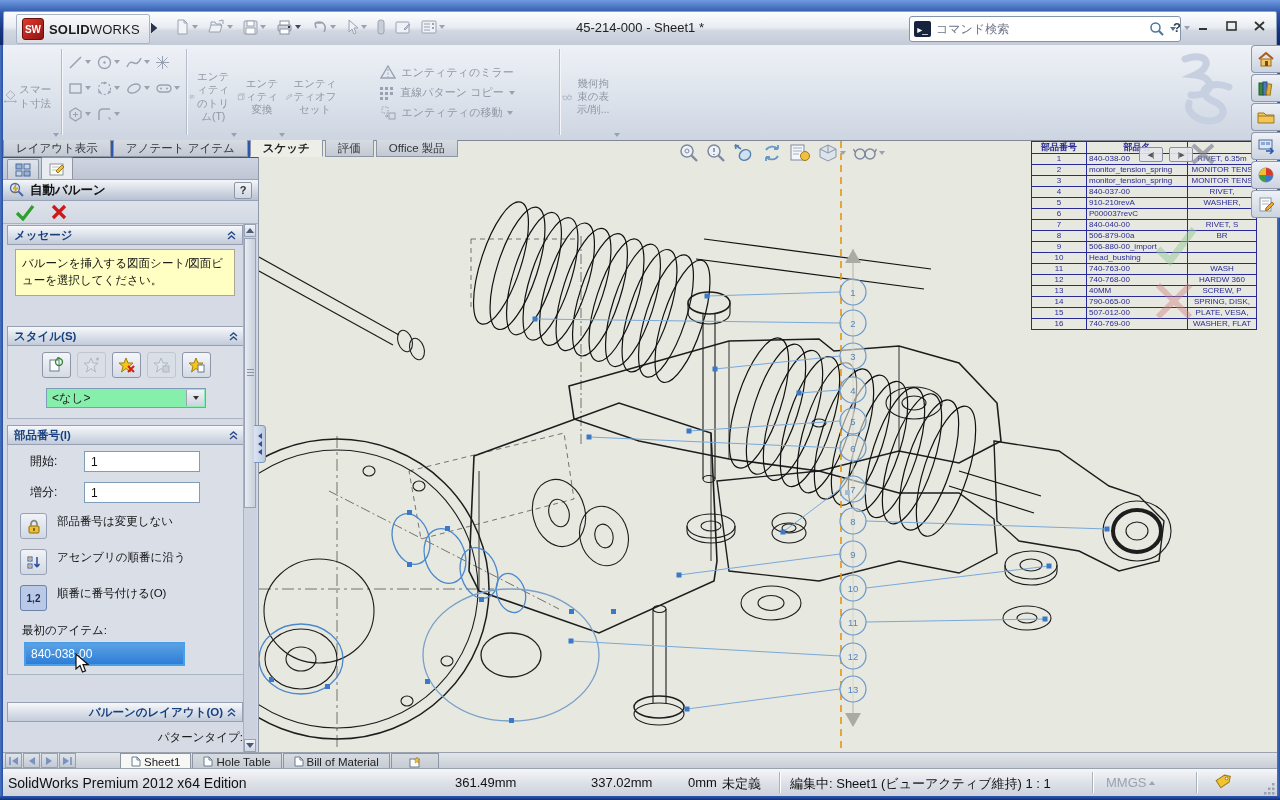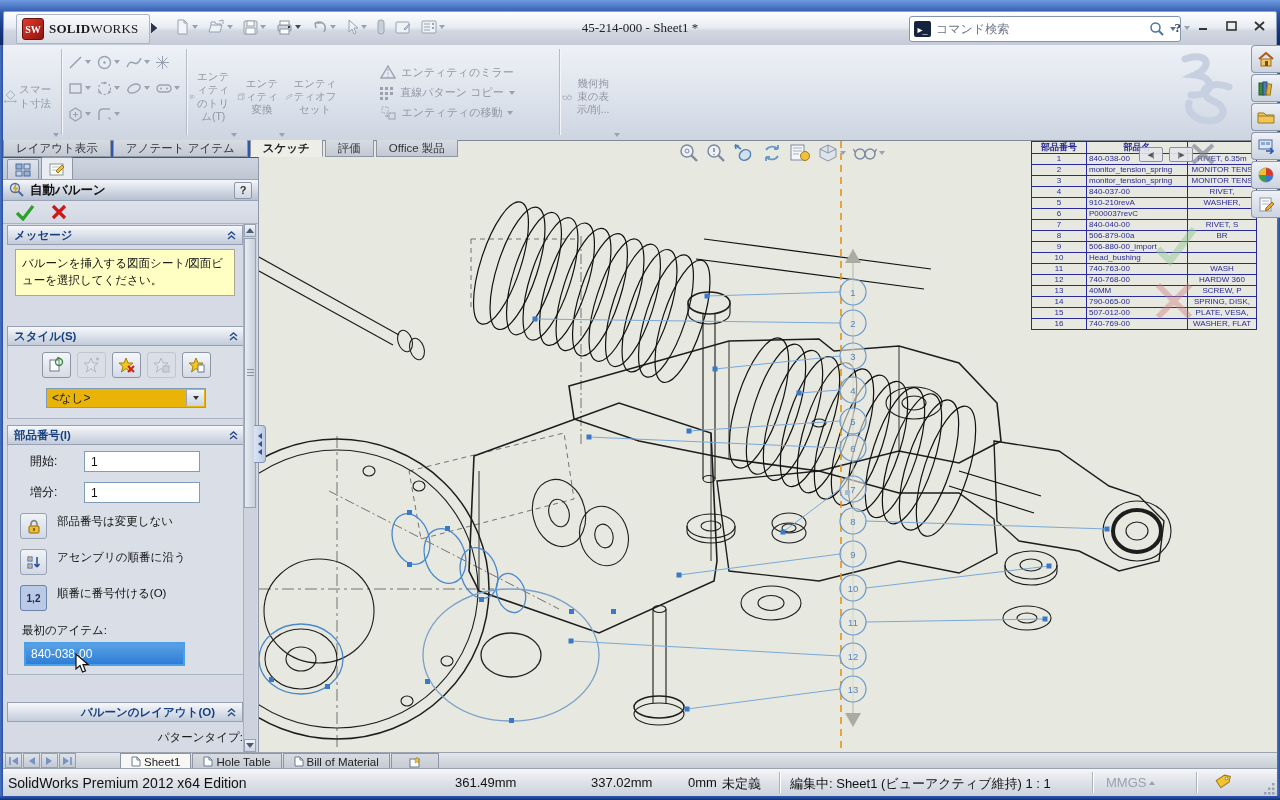"SW" .menubar { font-family: Liberation Serif, serif -> none }
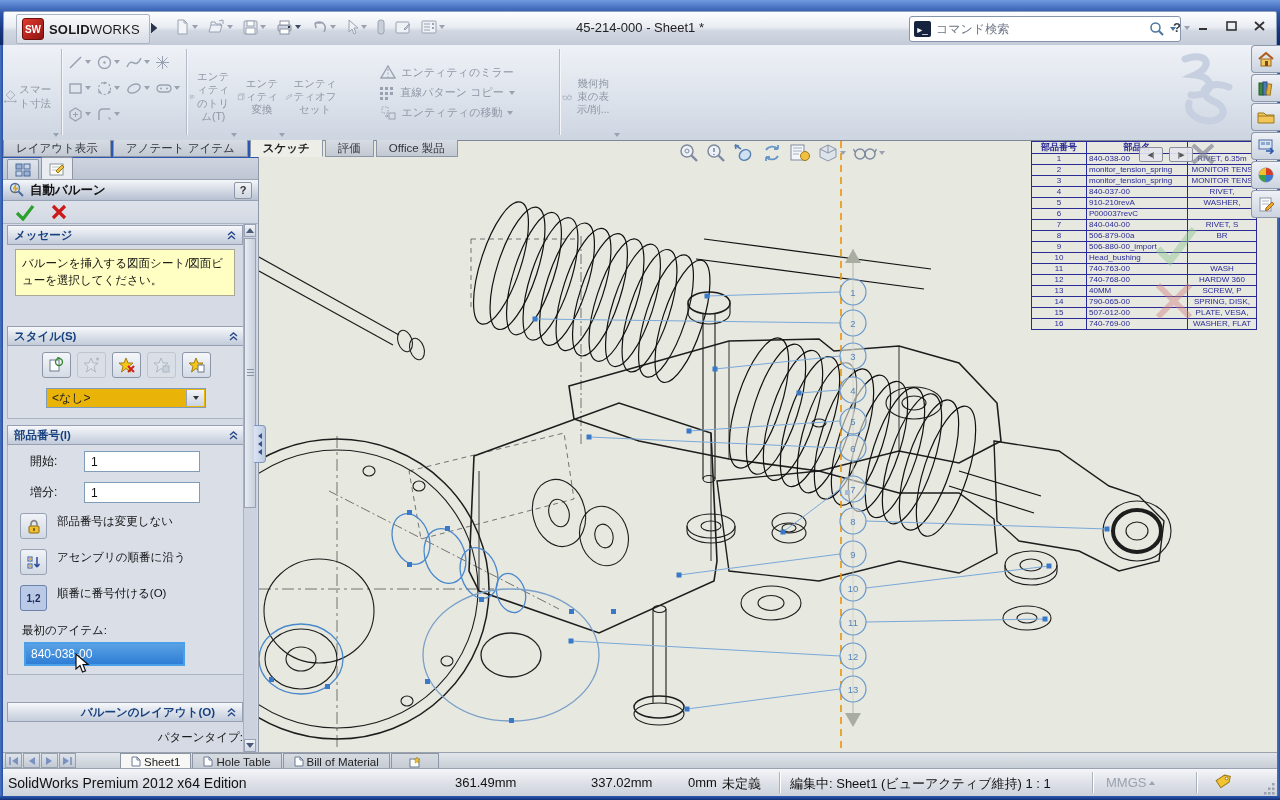"メッセージ" .sec-h { gap: 12px -> 4px }
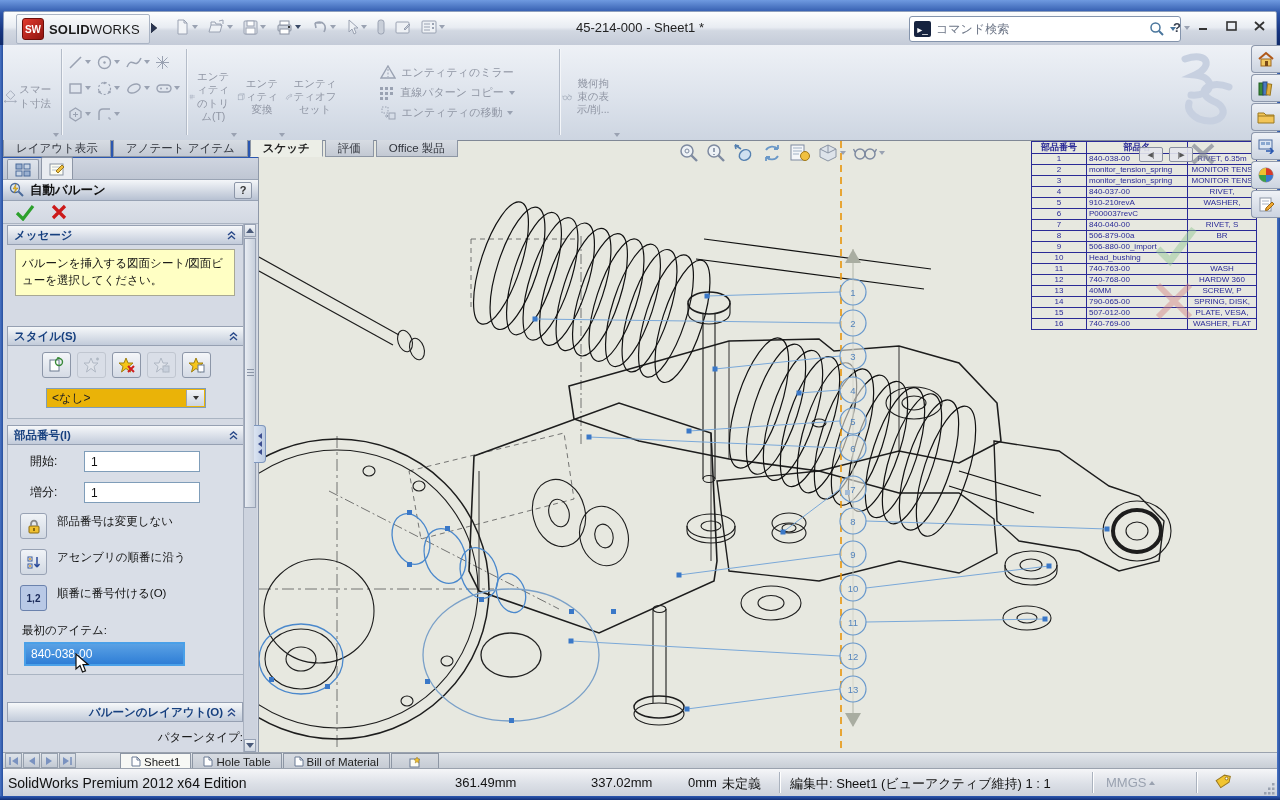"<なし>" .dropdown { background: #eab308 -> #86efac }
